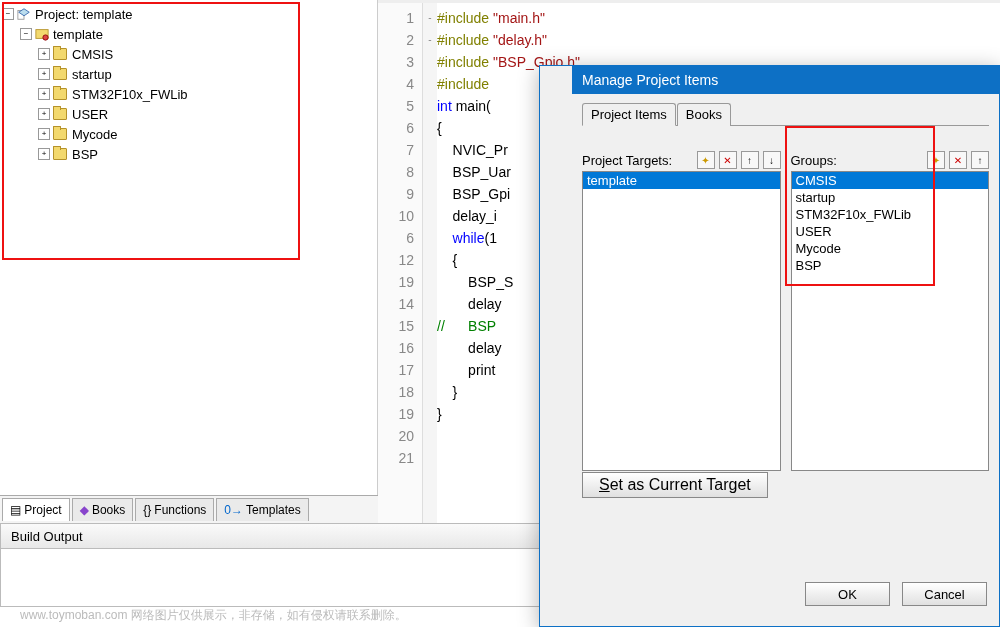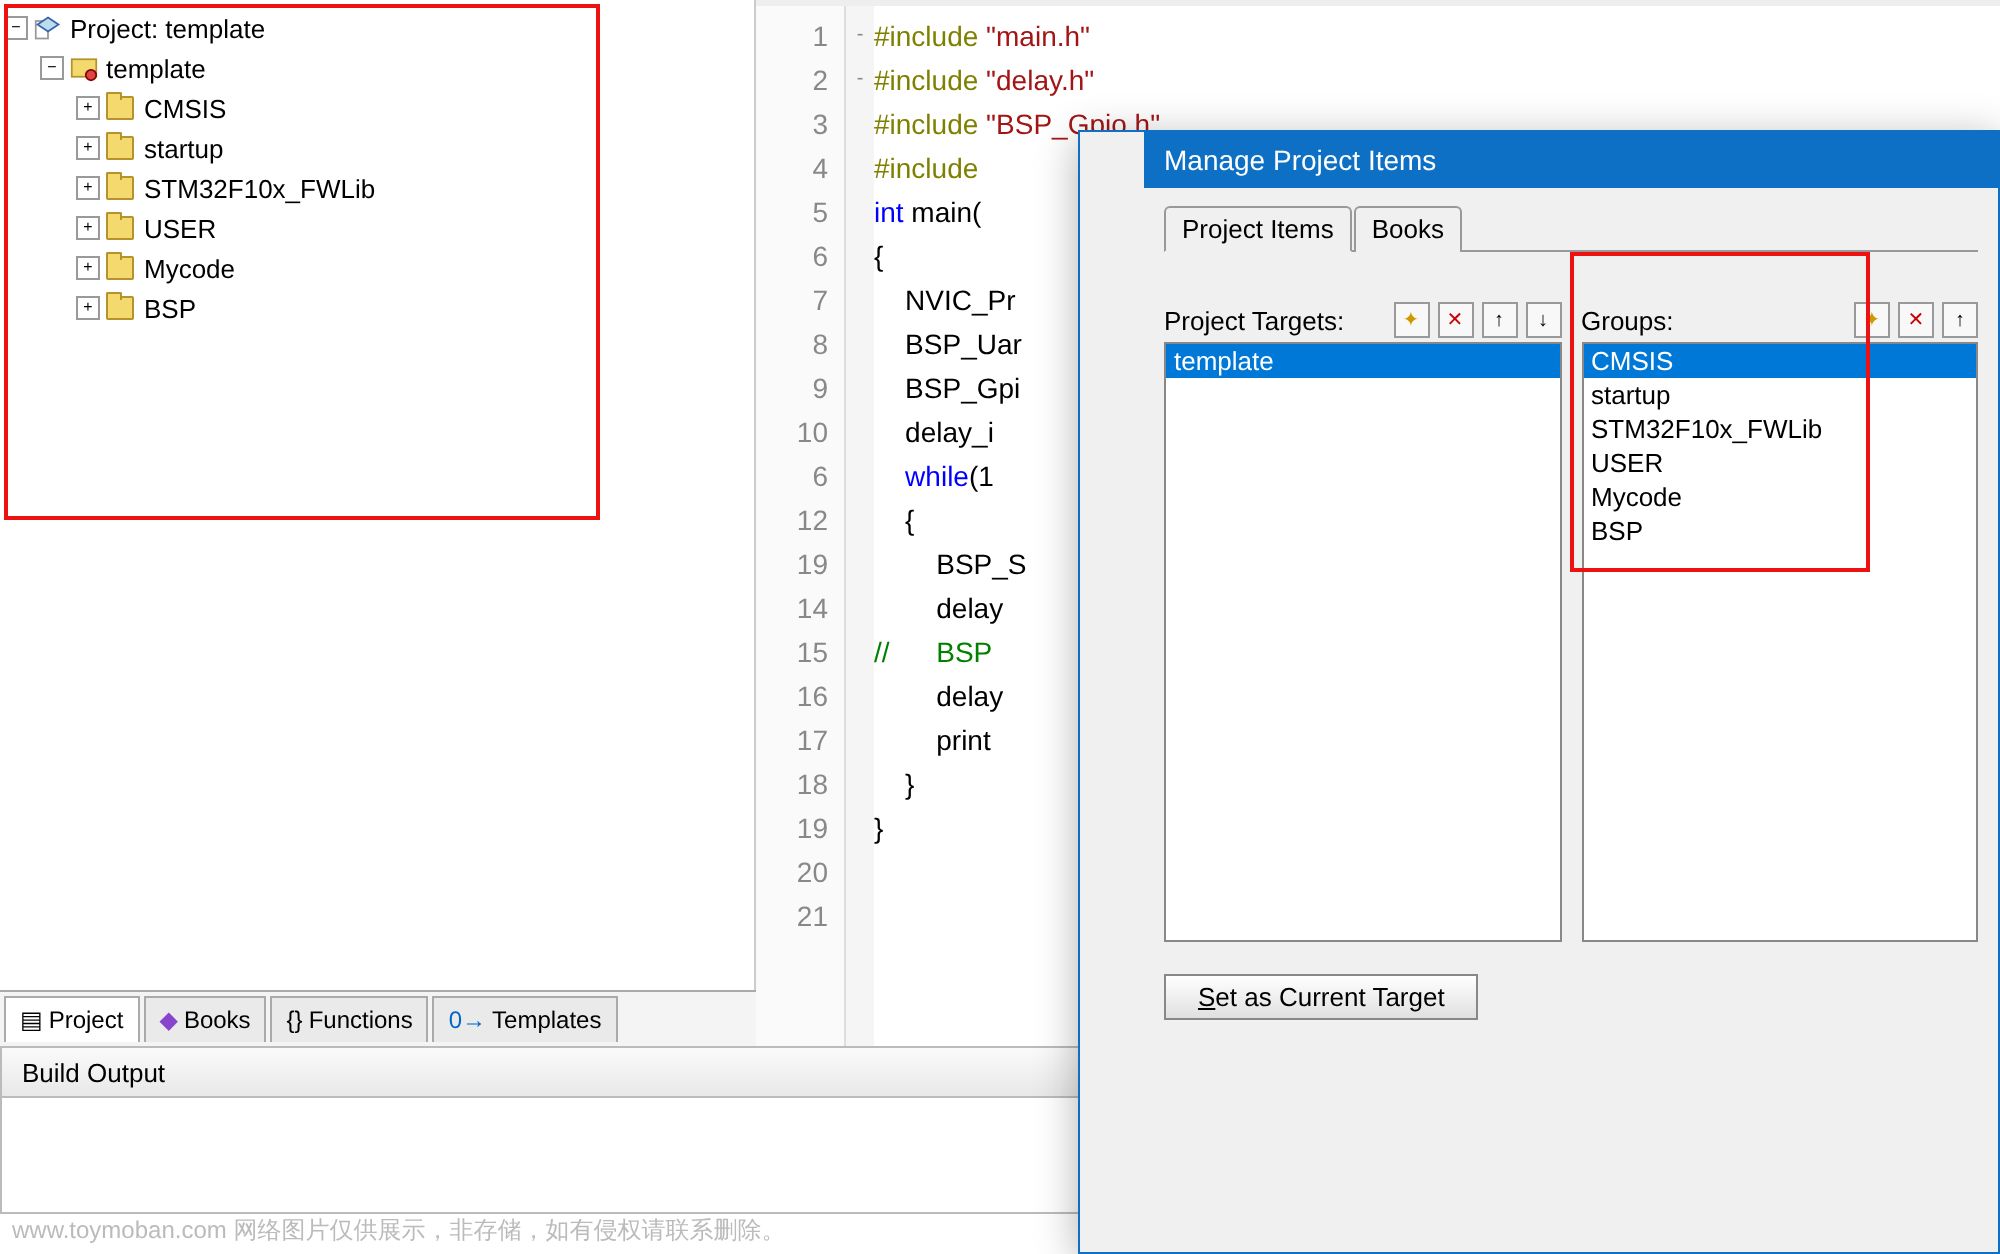"Set as Current Target" .set-target-btn { font-size: 13px -> 16px; margin-top: 16px -> 1px }
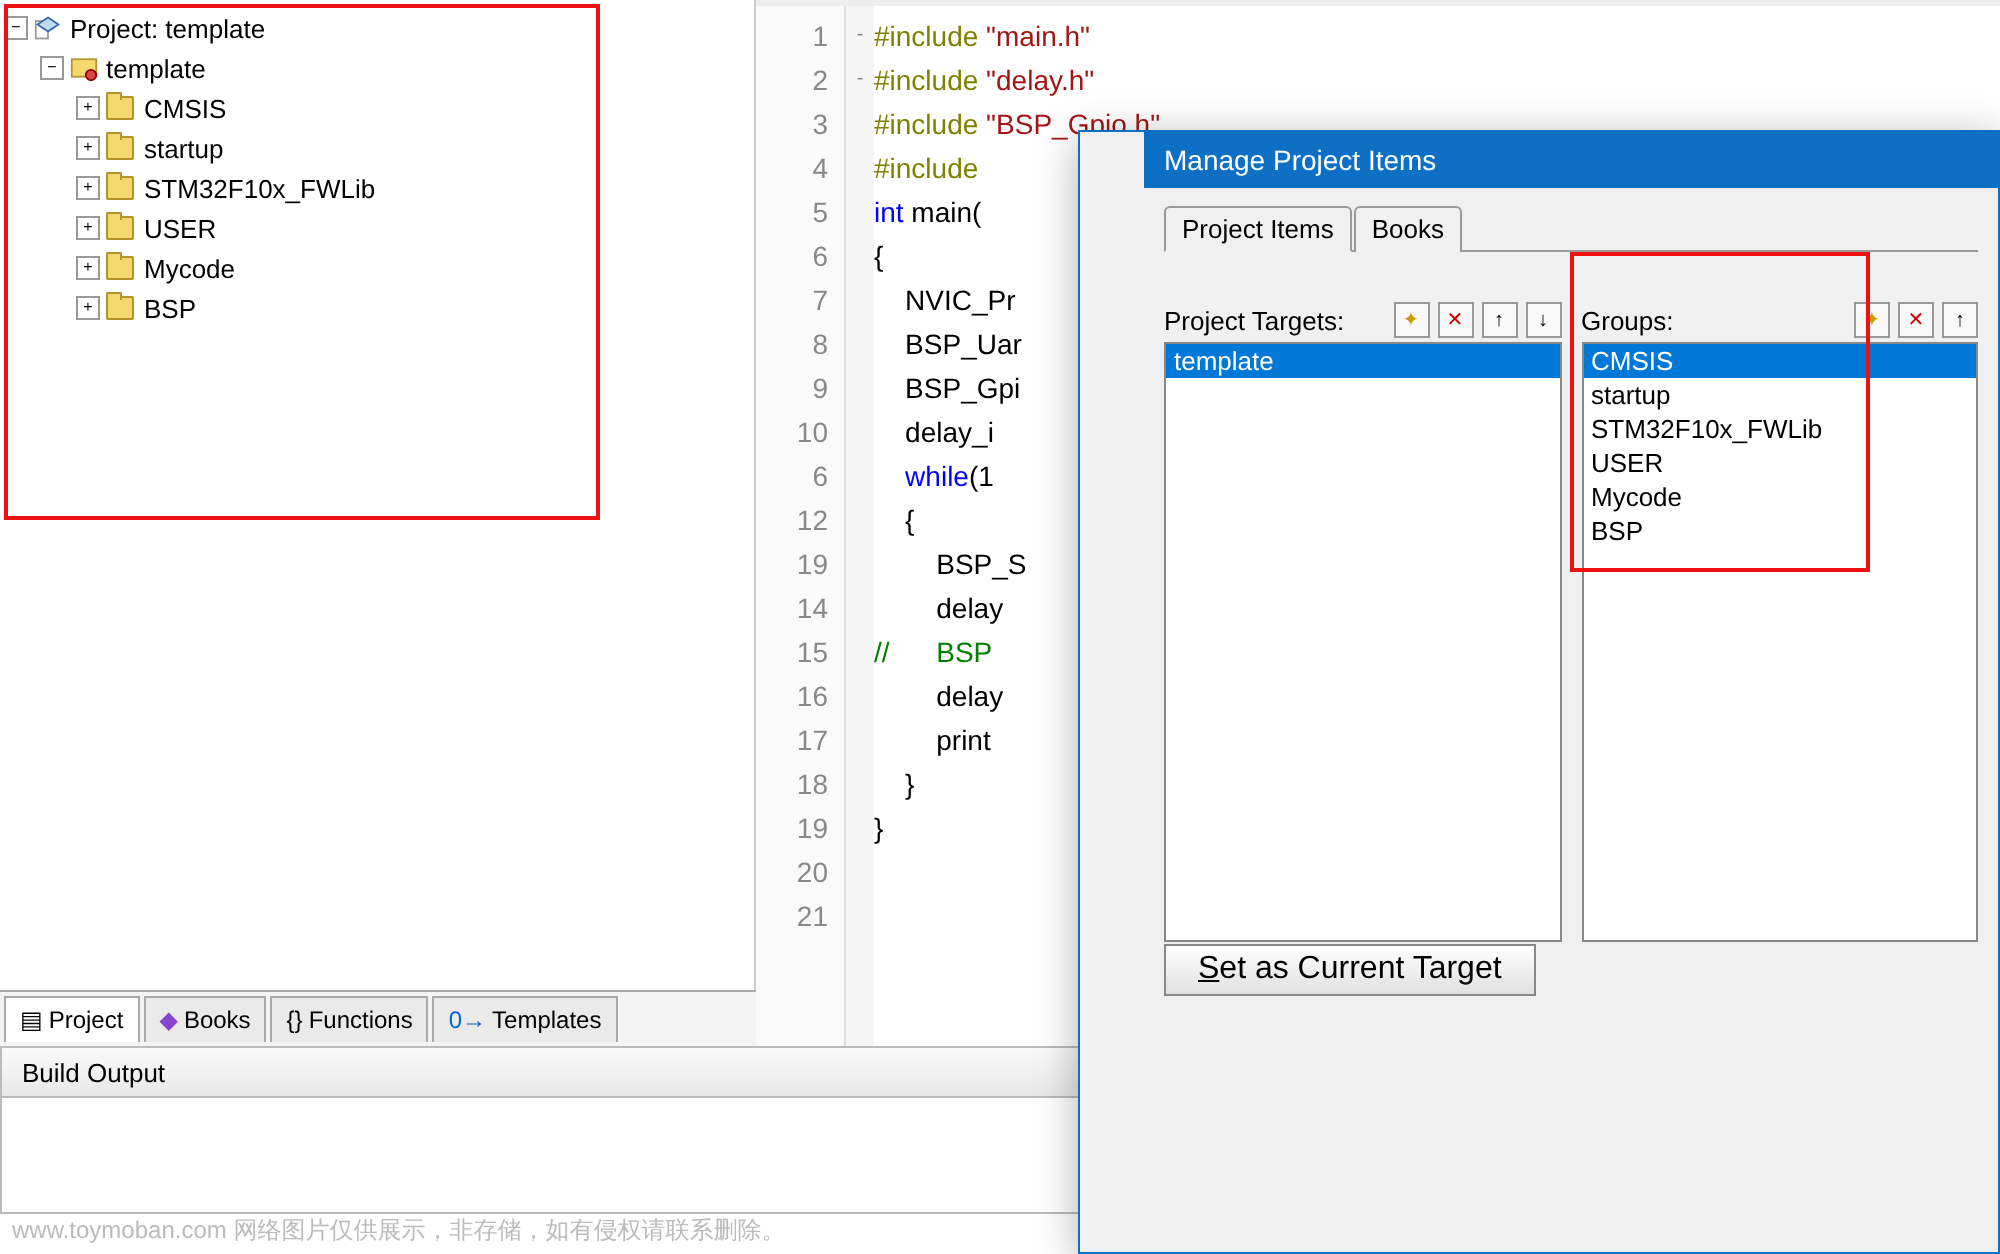"OK" div.dlg-buttons { html: none -> <div> <button>OK</button> <button>Cancel</button> </div> }
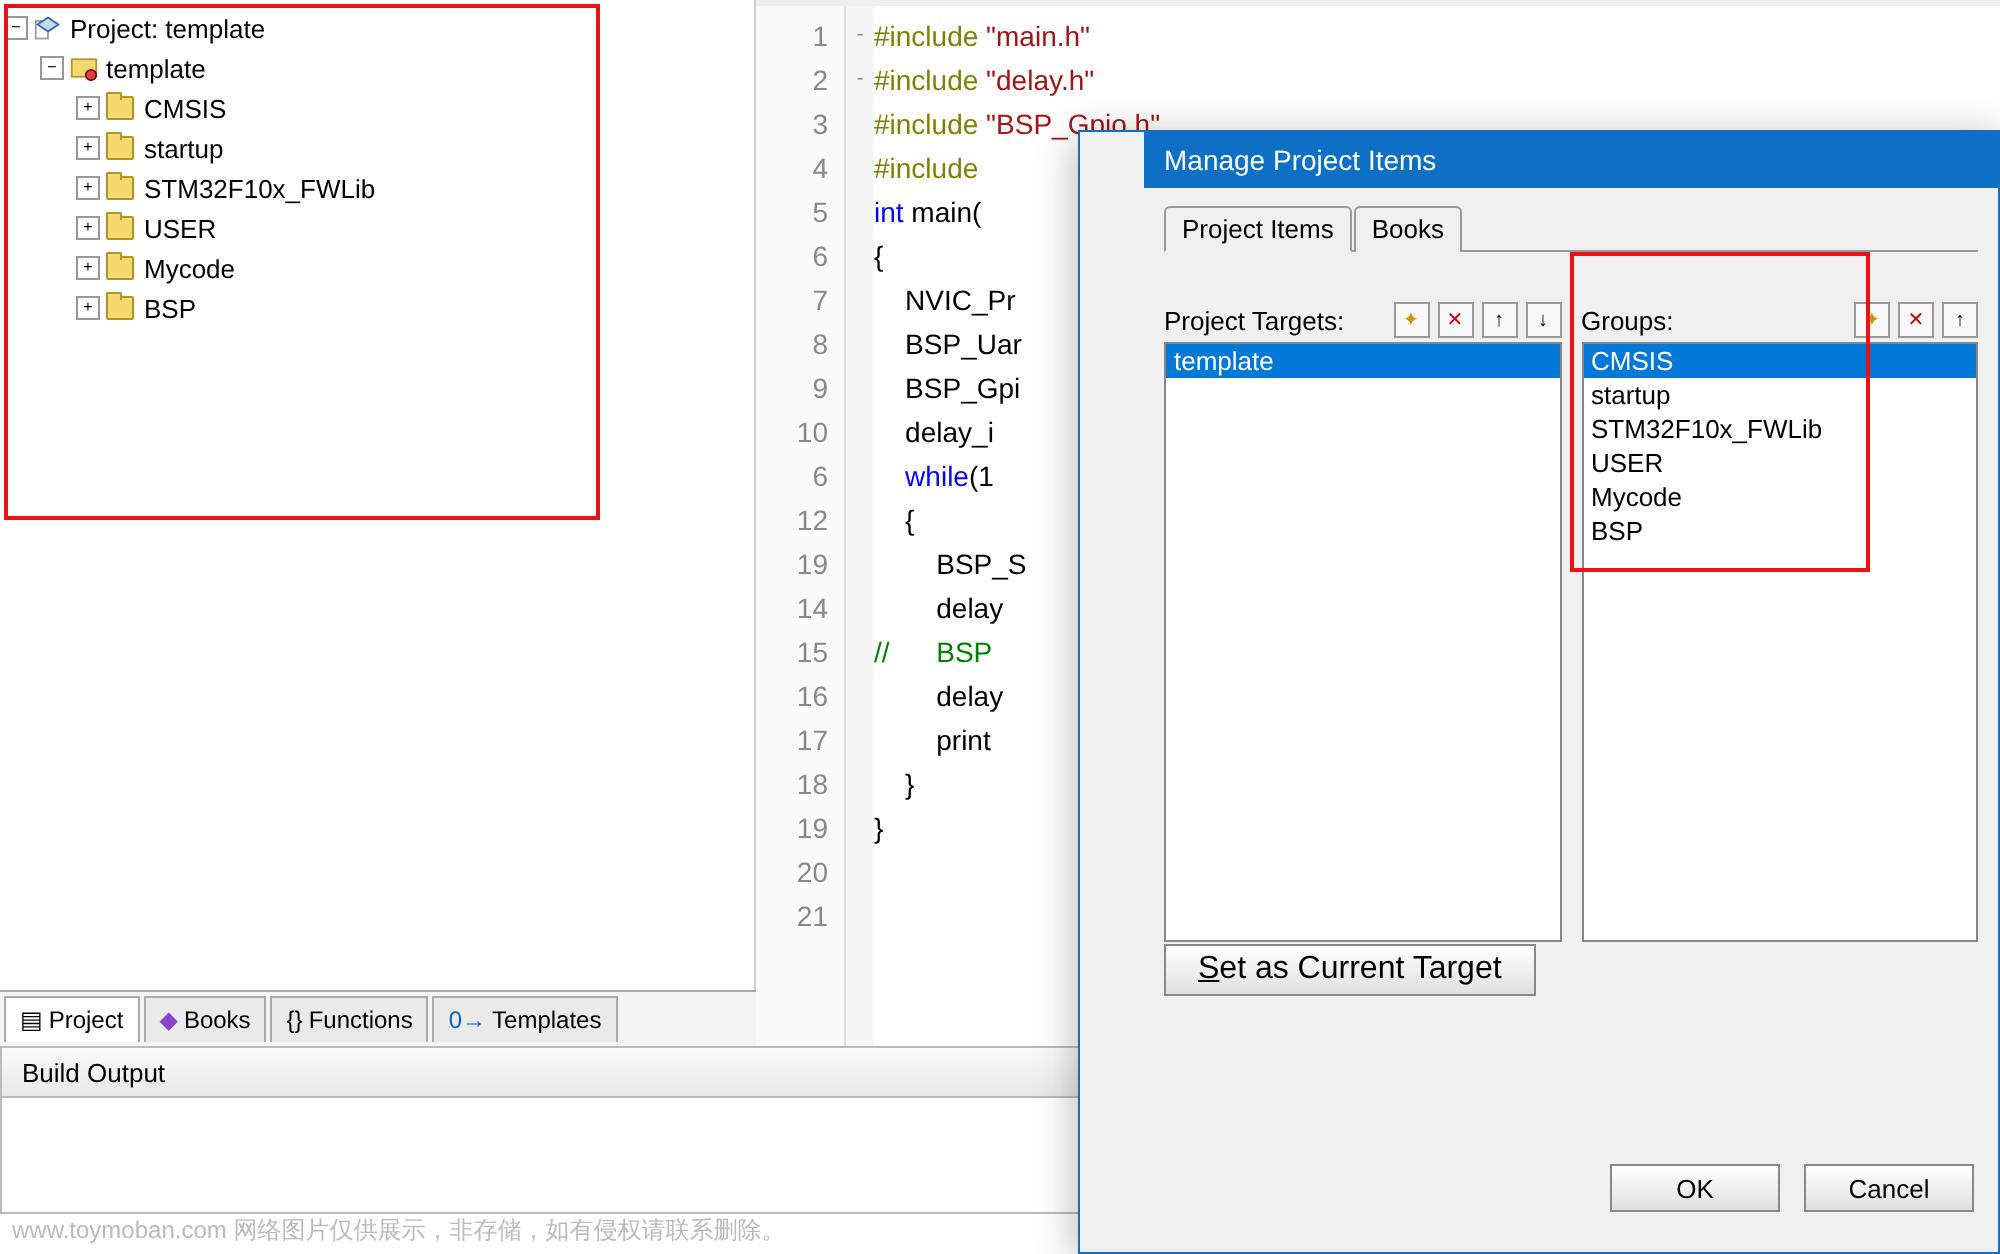"www.toymoban.com 网络图片仅供展示，非存储，如有侵权请联系删除。" .watermark { left: 6px -> 20px }
